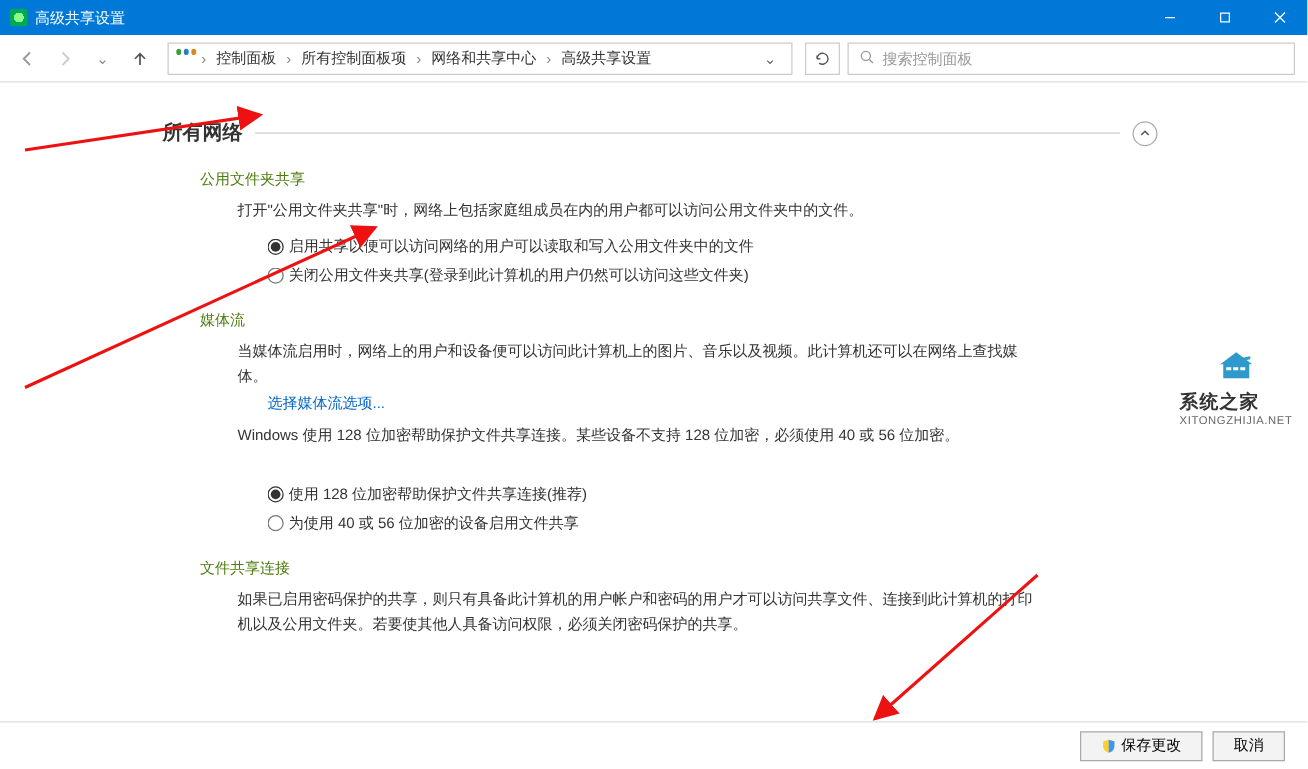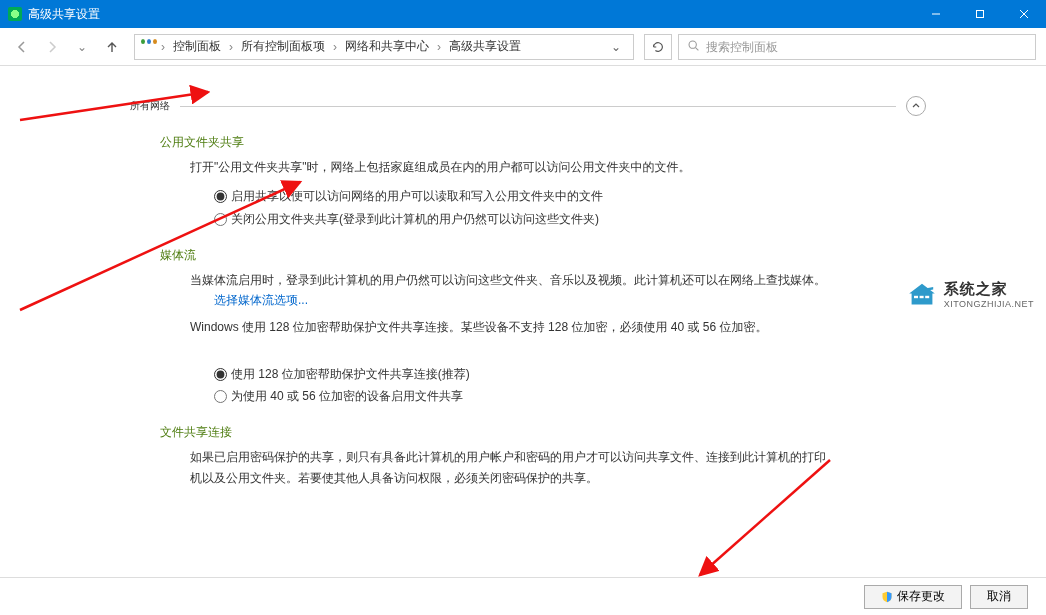"所有网络" .section-hdr { font-size: 10px -> 16px; font-weight: none -> bold }
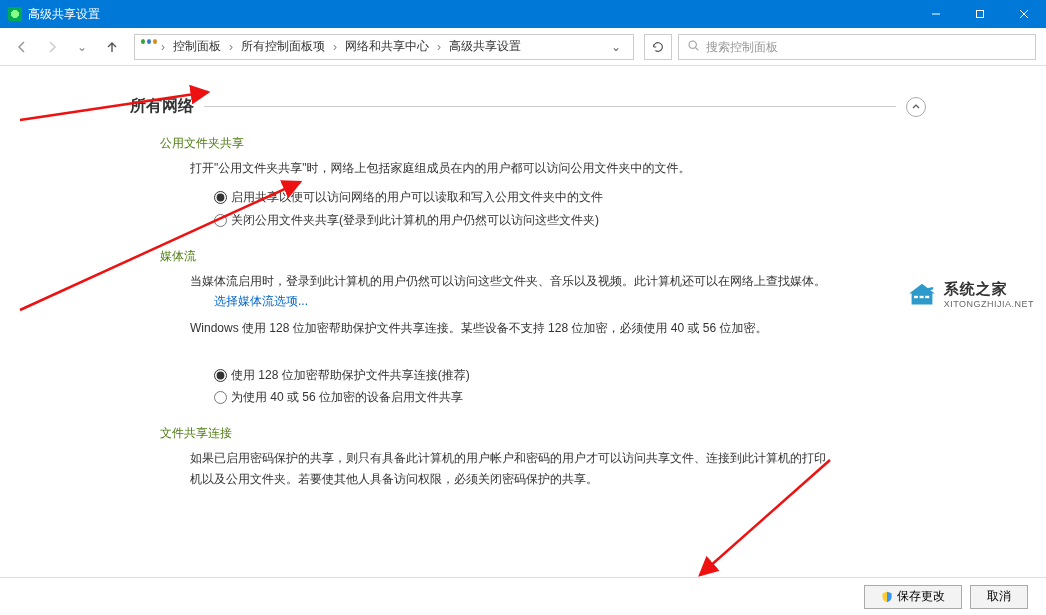"当媒体流启用时，登录到此计算机的用户仍然可以访问这些文件夹、音乐以及视频。此计算" div { text: 登录到此计算机的用户仍然可以访问这些文件夹 -> 网络上的用户和设备便可以访问此计算机上的图片 }
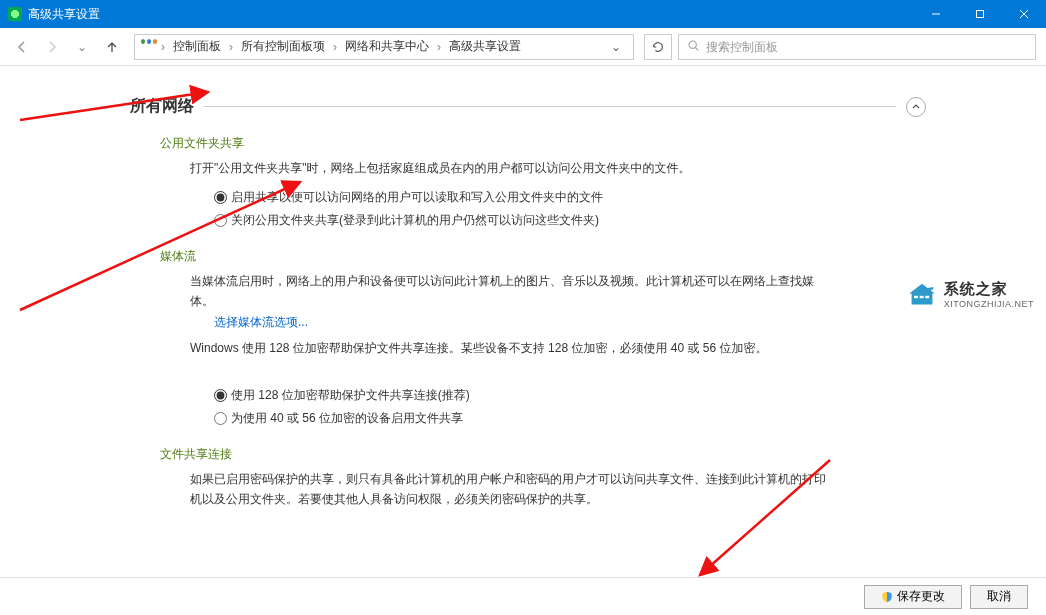"系统之家" .watermark { flex-direction: none -> column }
